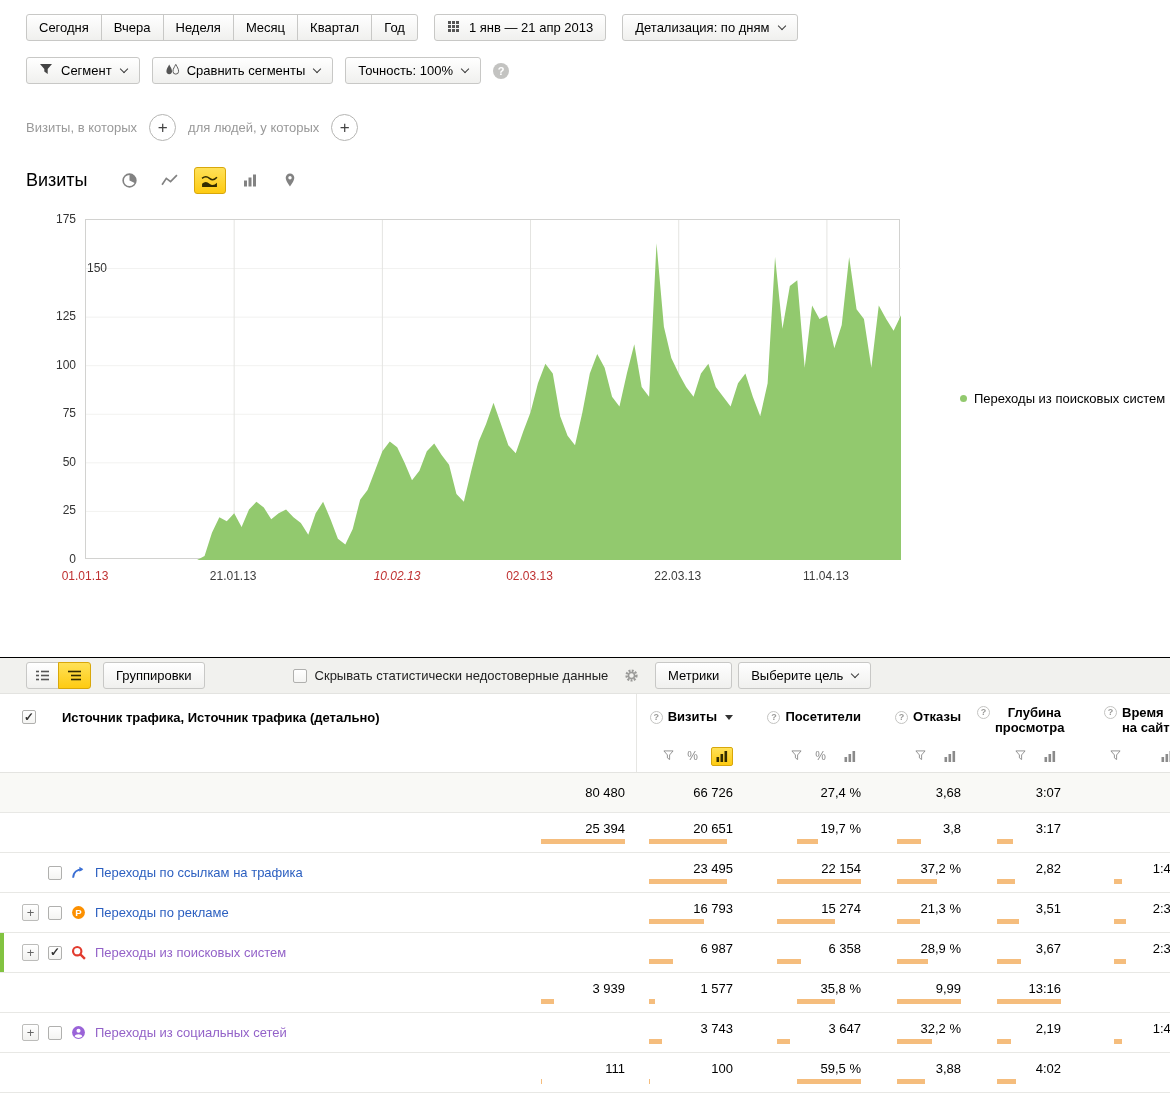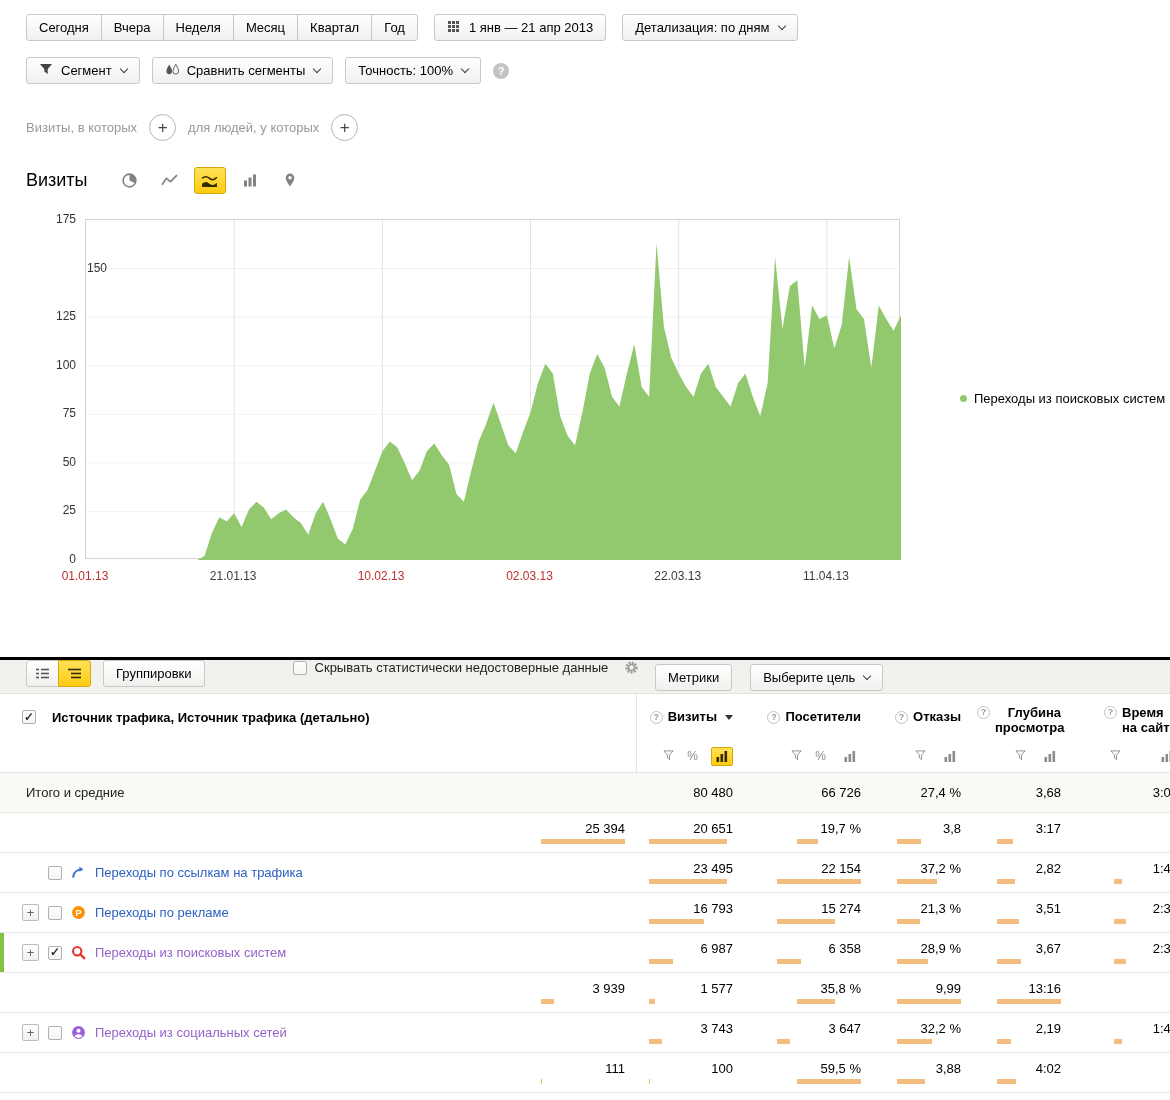"10.02.13" div.xtick { font-style: none -> italic; left: 347px -> 363px }
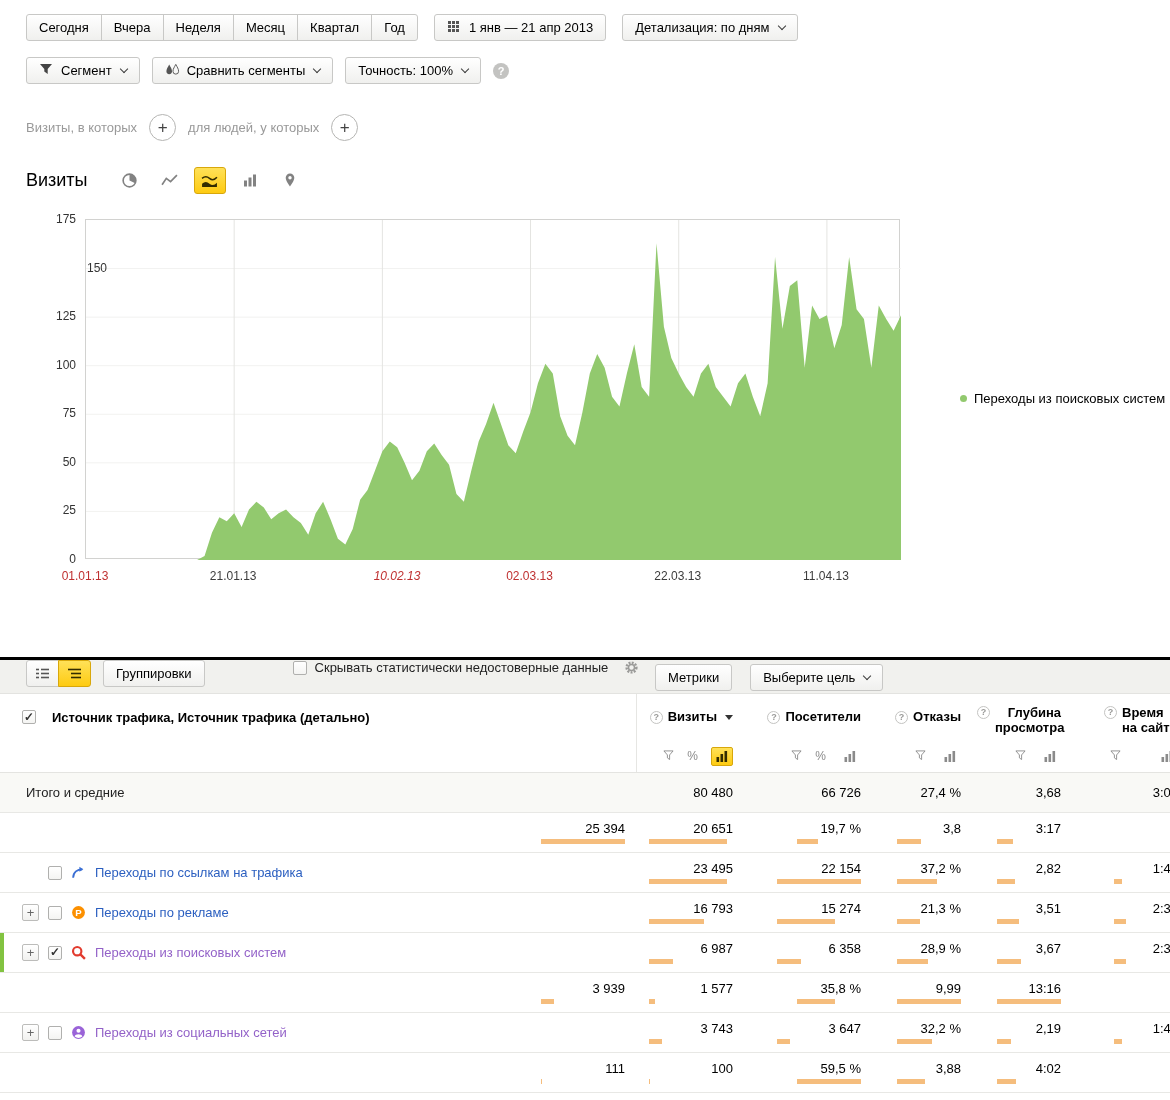"Группировки" .tbar { align-items: flex-start -> center; border-top: 3px solid #000000 -> 1px solid #000000 }
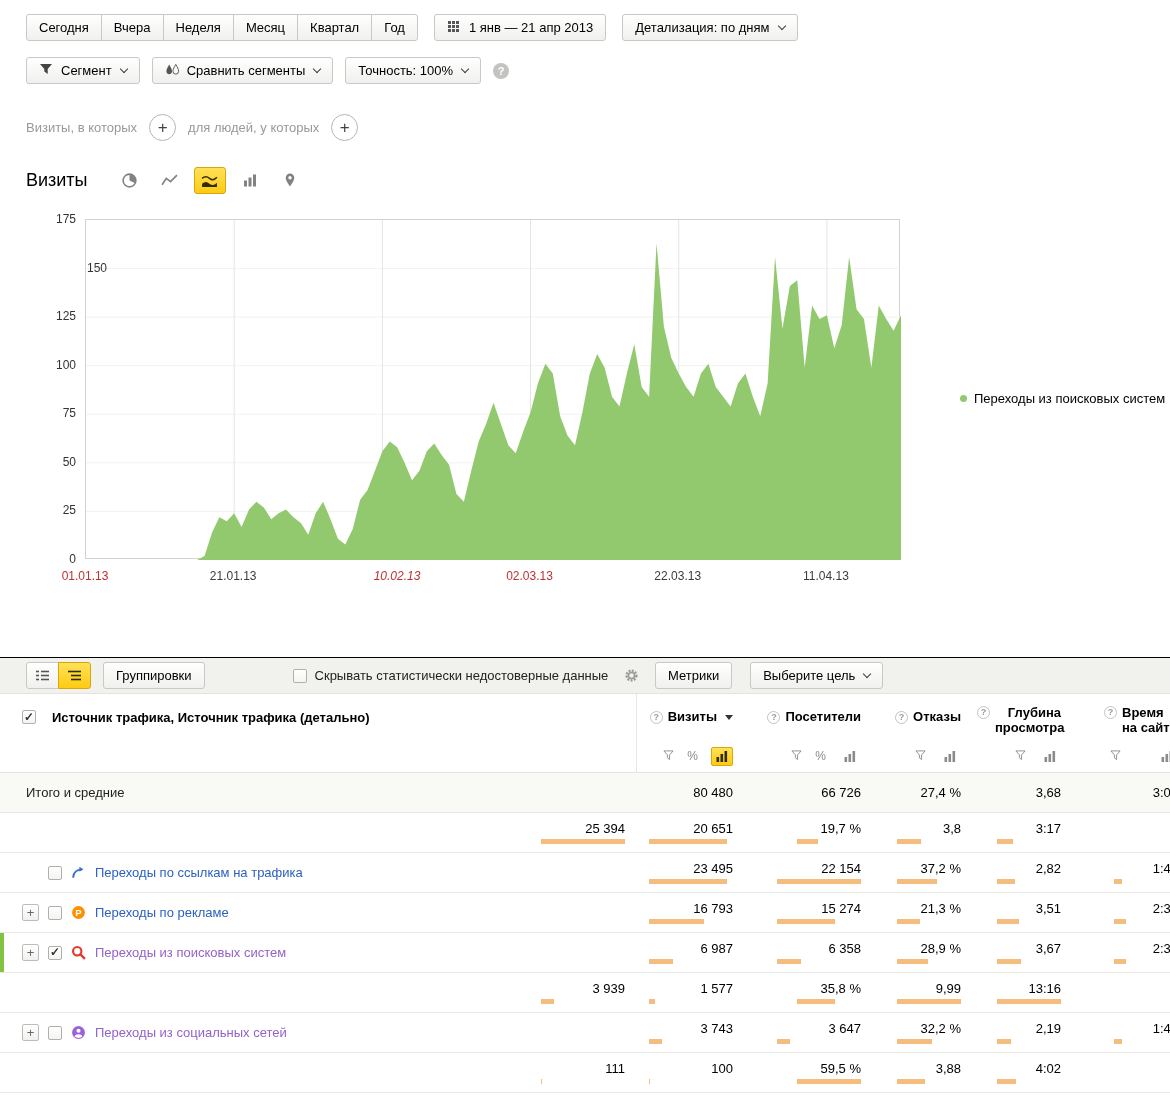"Метрики" .tbar-right { gap: 18px -> 6px }
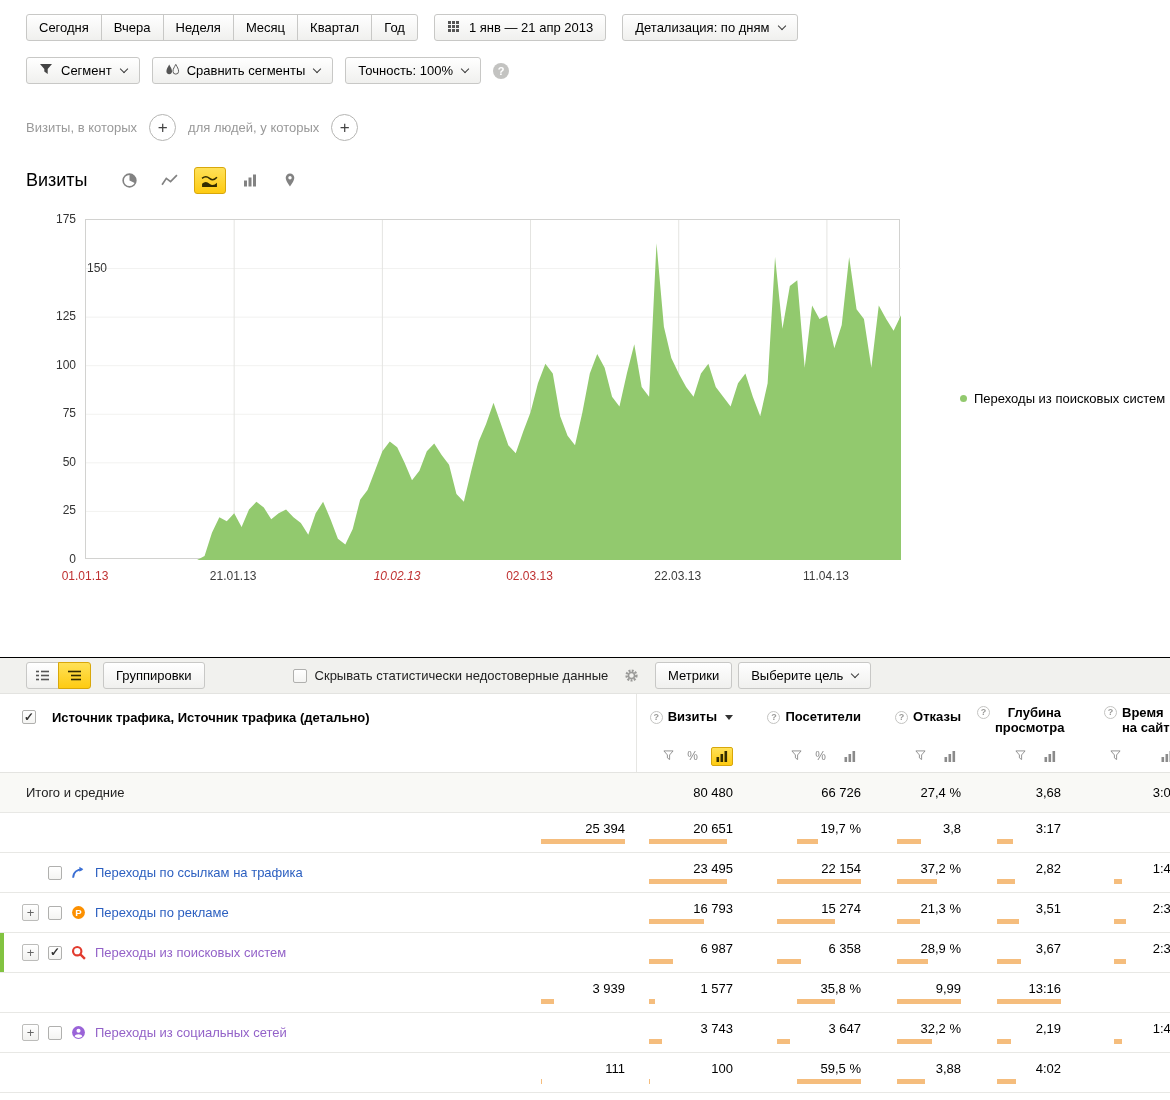"Источник трафика, Источник трафика" .hrow .labcell { gap: 16px -> 26px }
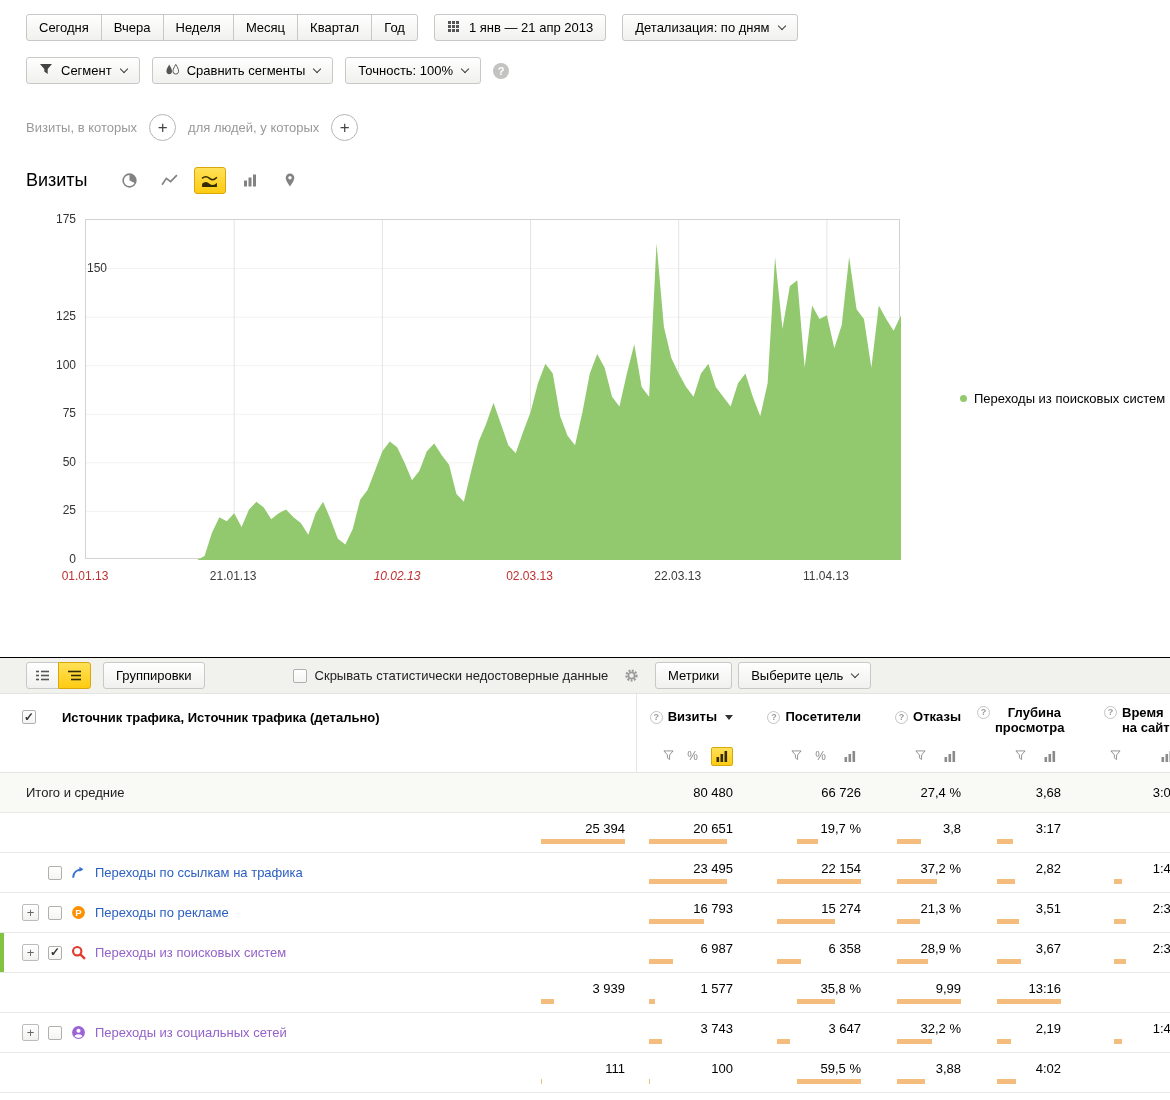"Итого и средние" div.labcell { html: <div> <span>Итого и средние</span> </div> -> none }
